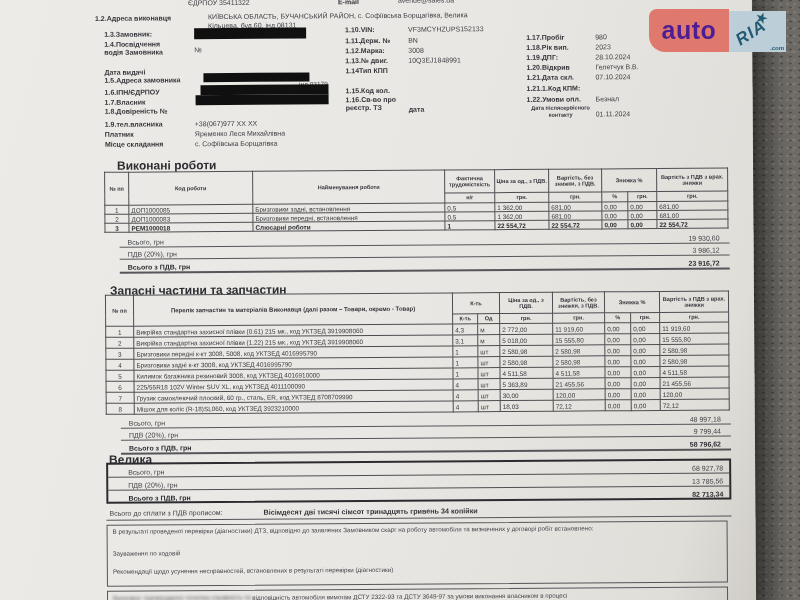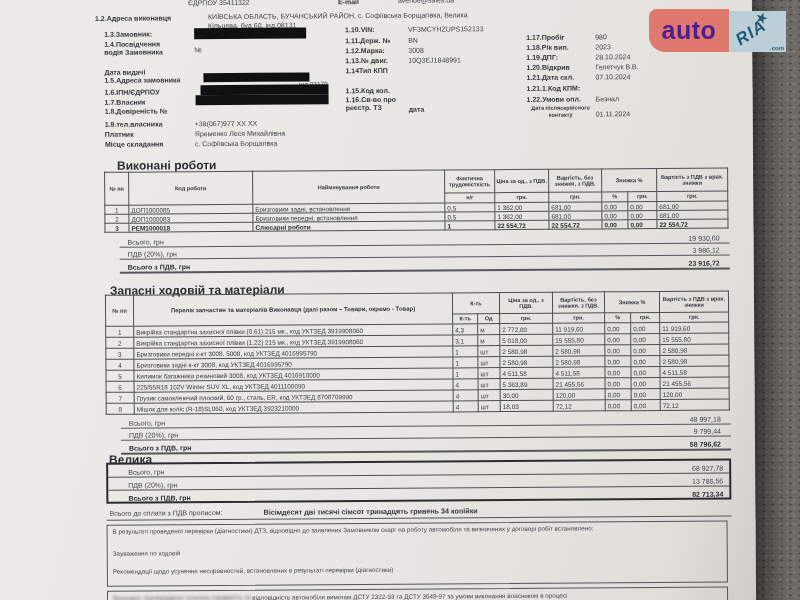"Запасні ходовій та матеріали" div.h-sec { text: ходовій та матеріали -> частини та запчастин }
